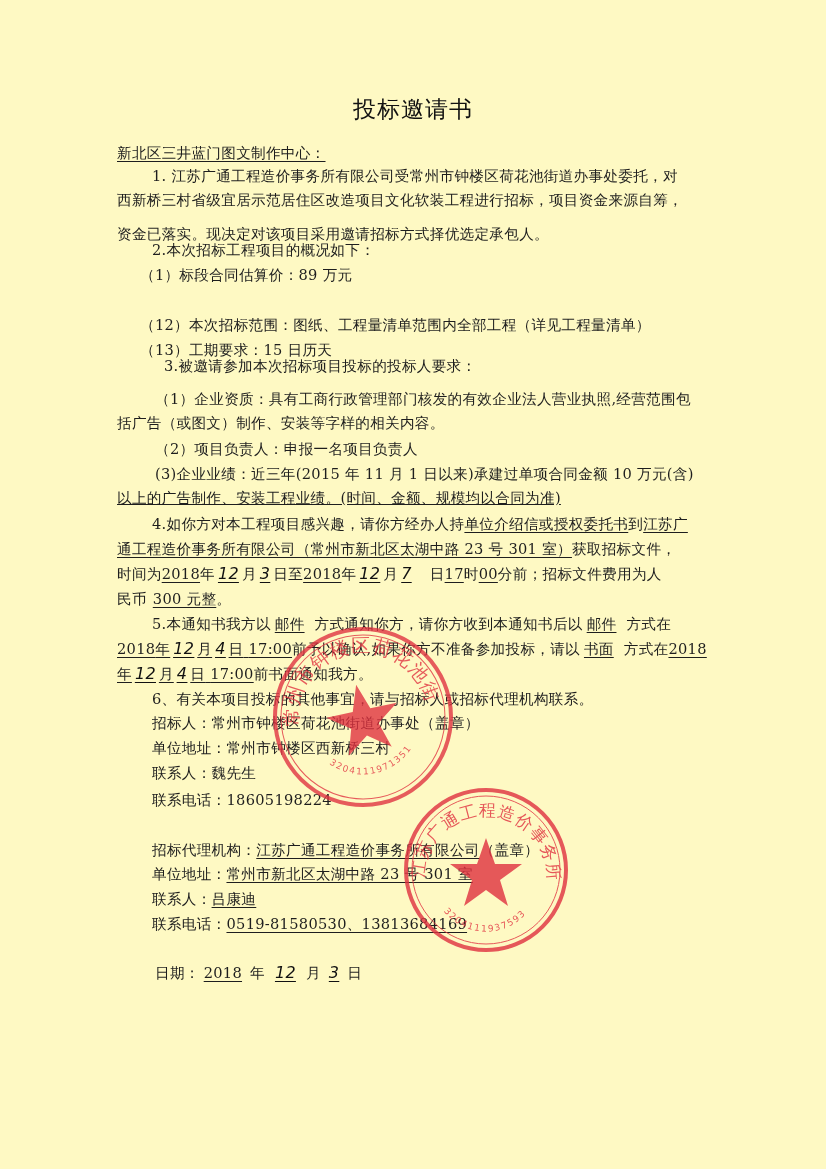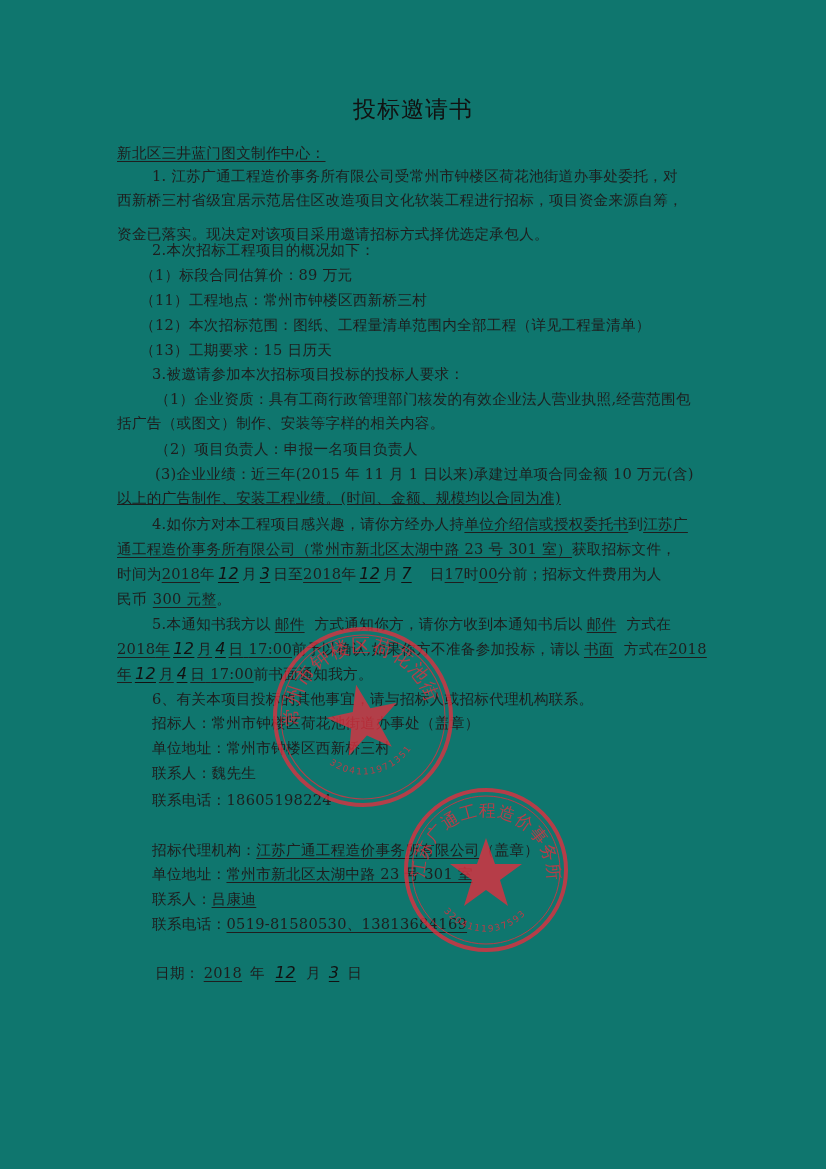"投标邀请书" .page { background: #0f766e -> #fef9c3 }
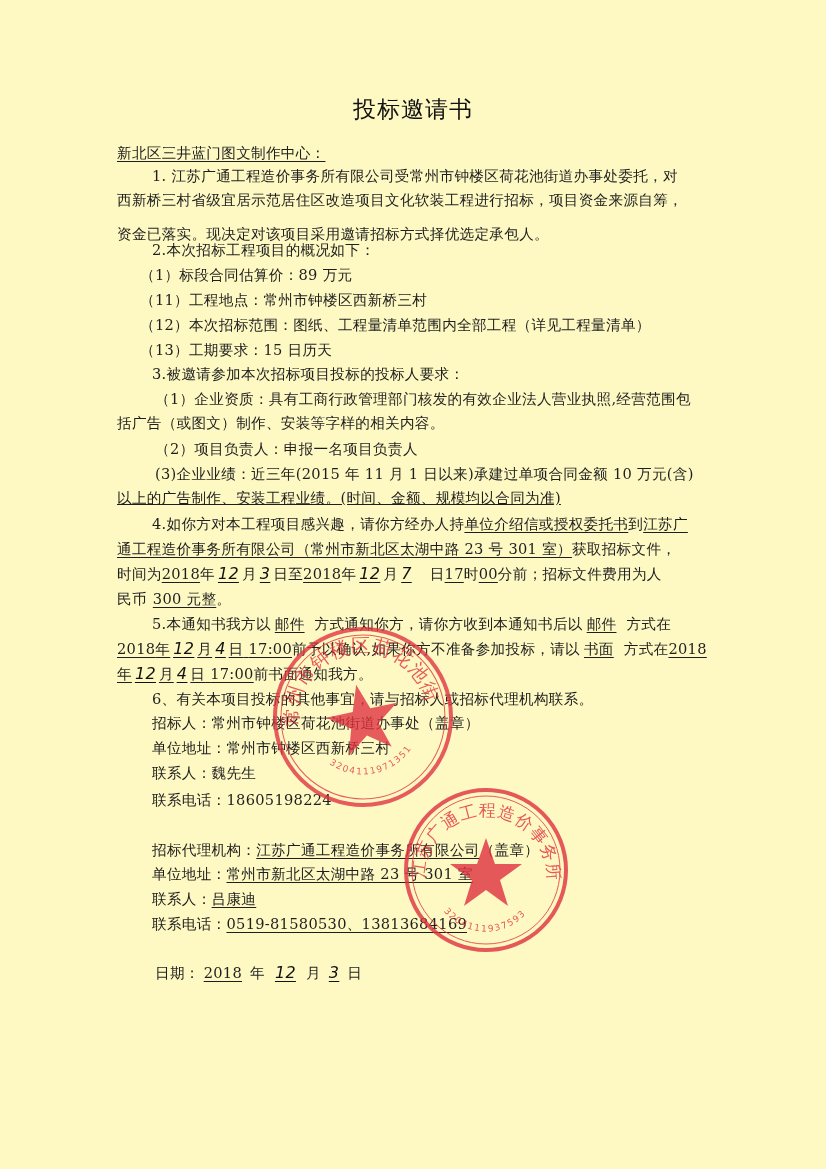"（11）工程地点：常州市钟楼区西新桥三村" div.line { html: <div>（11）工程地点：常州市钟楼区西新桥三村</div> -> none }
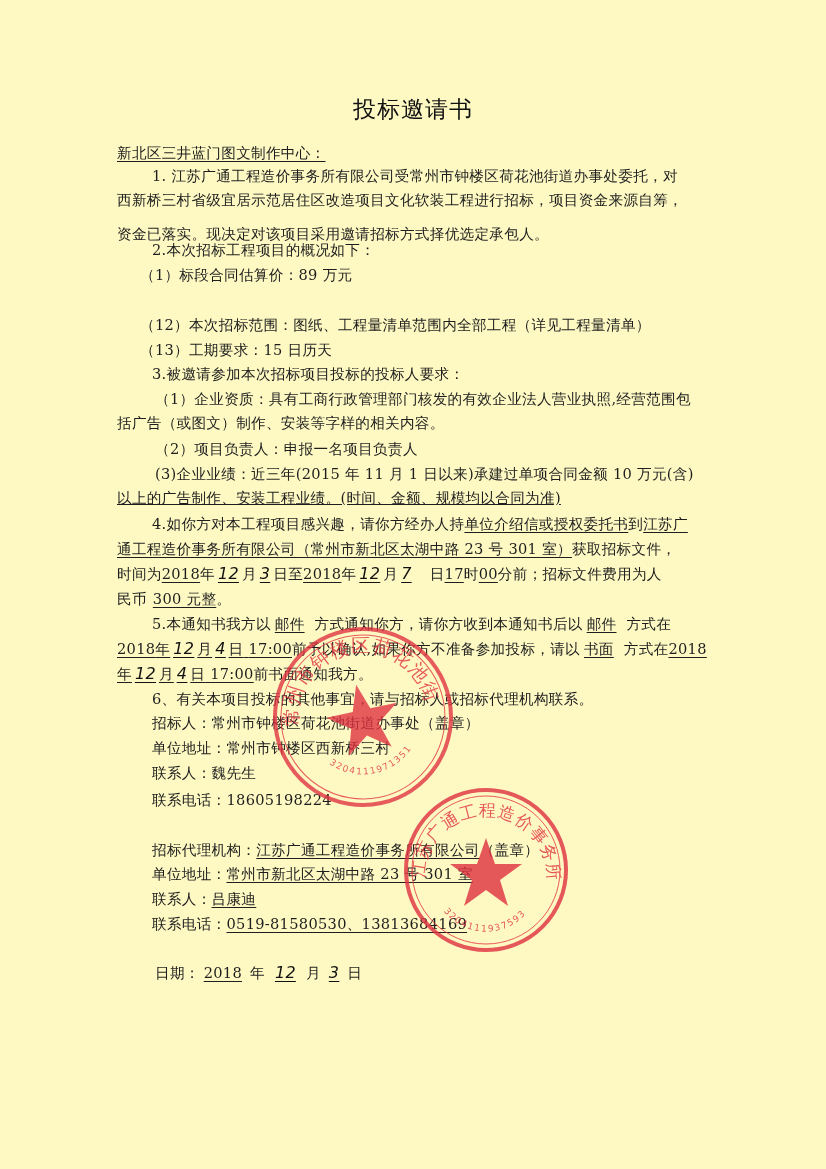"3.被邀请参加本次招标项目投标的投标人要求：" div.line { margin-left: none -> 12px; top: 364px -> 356px }
